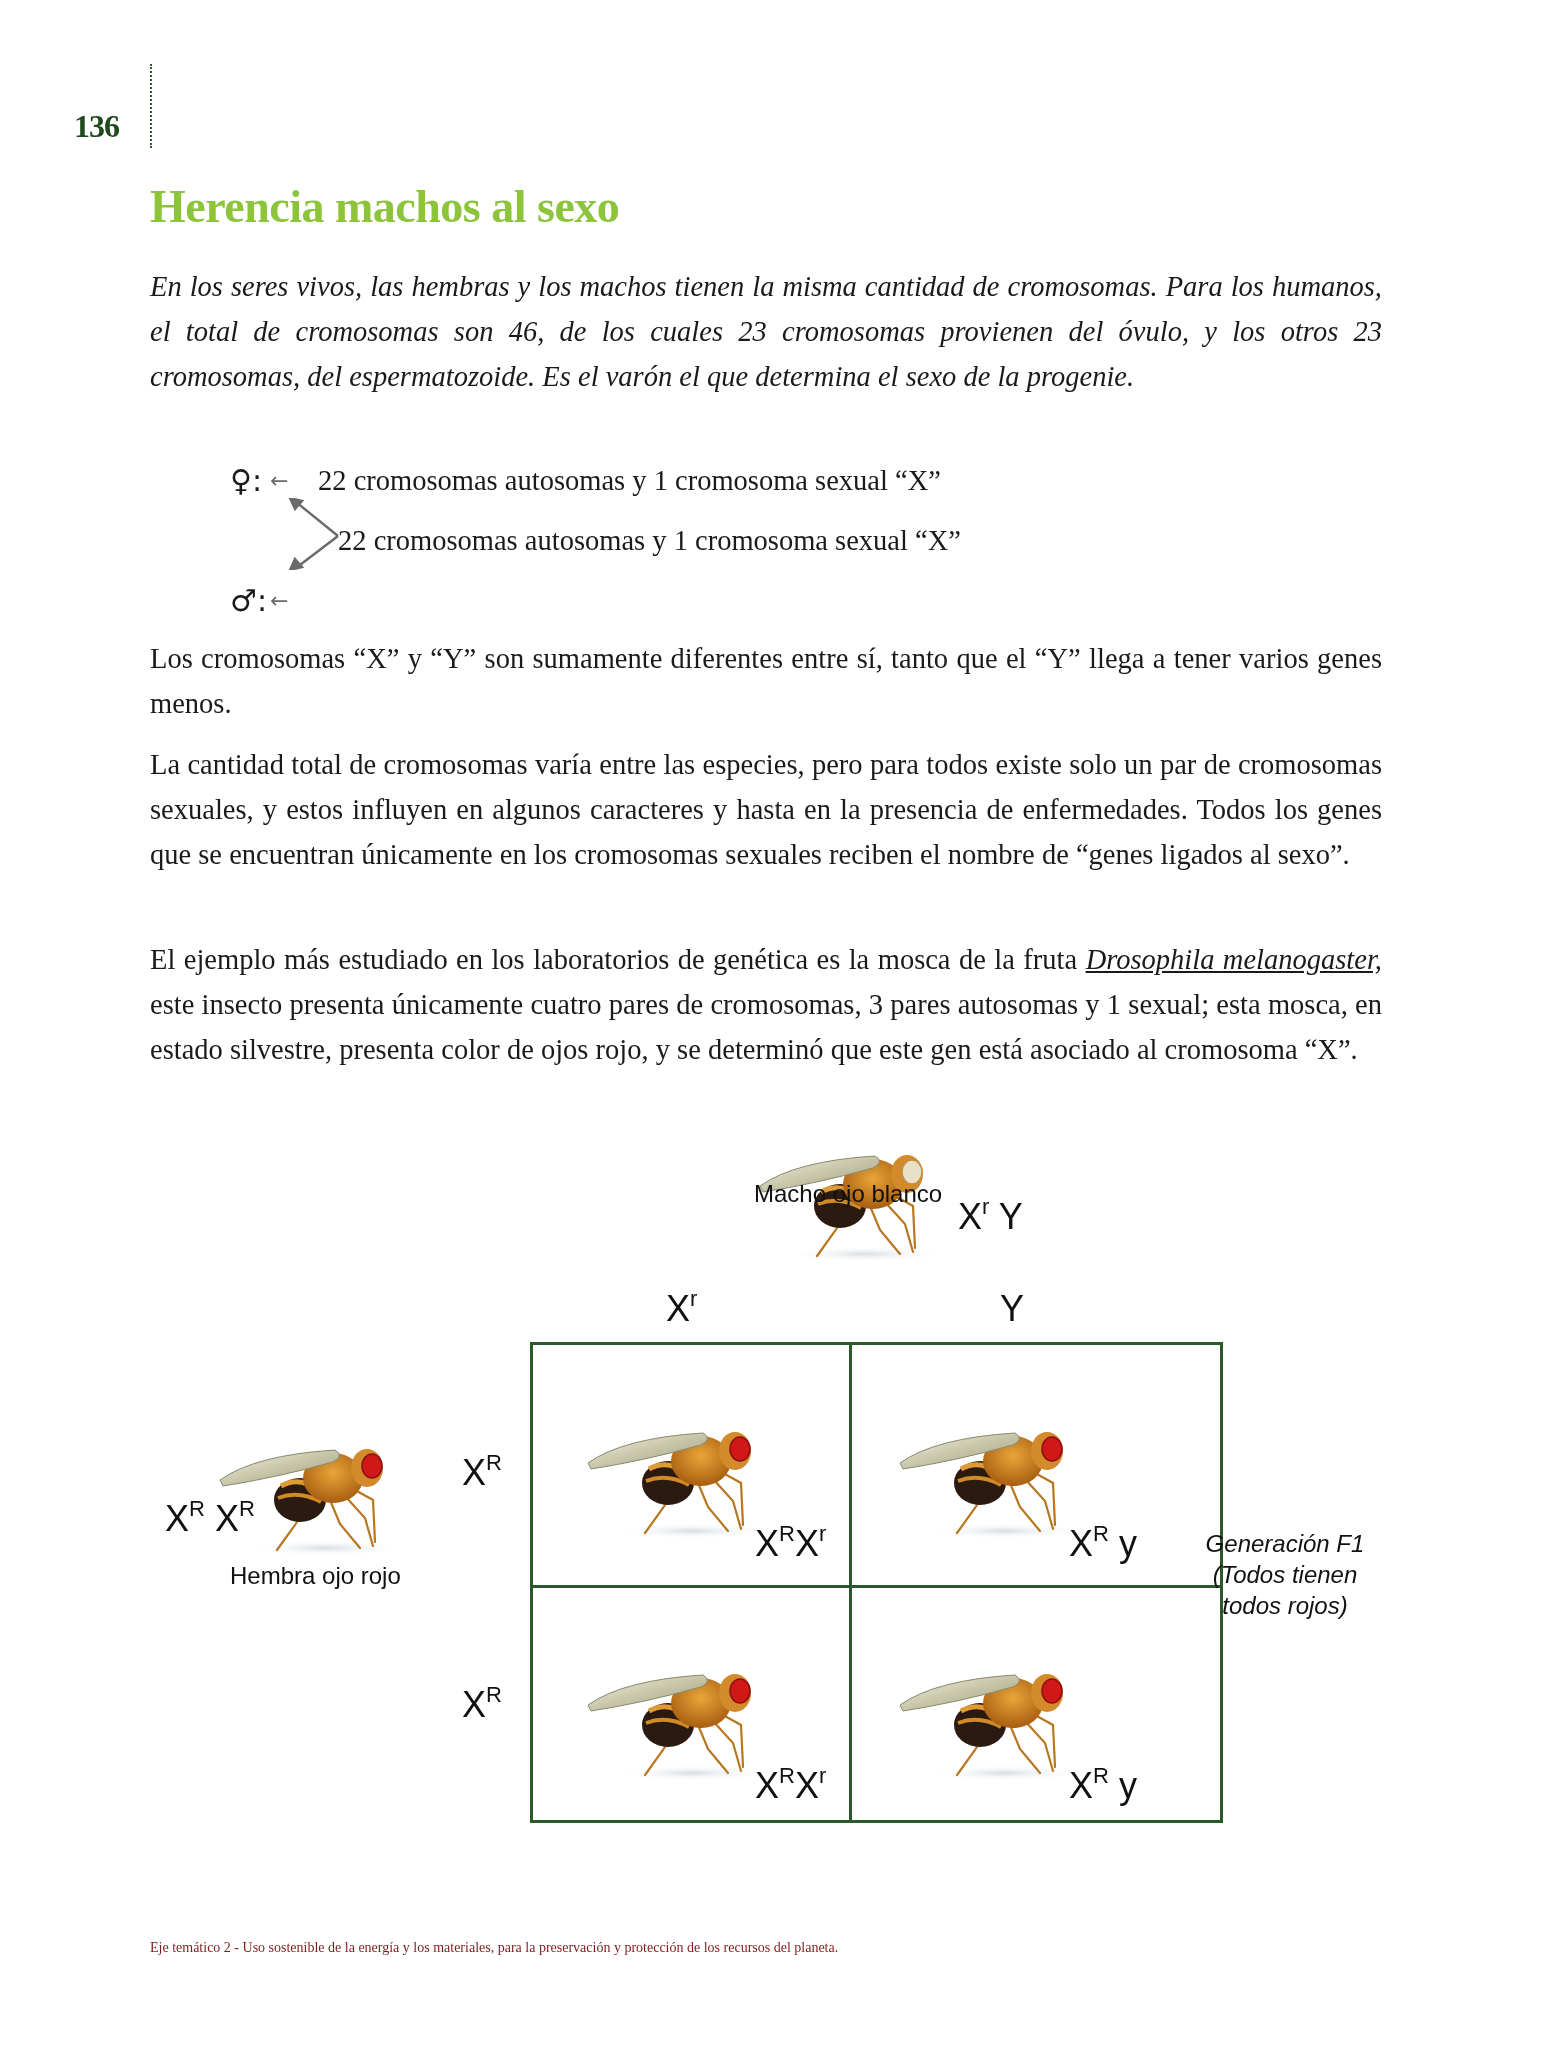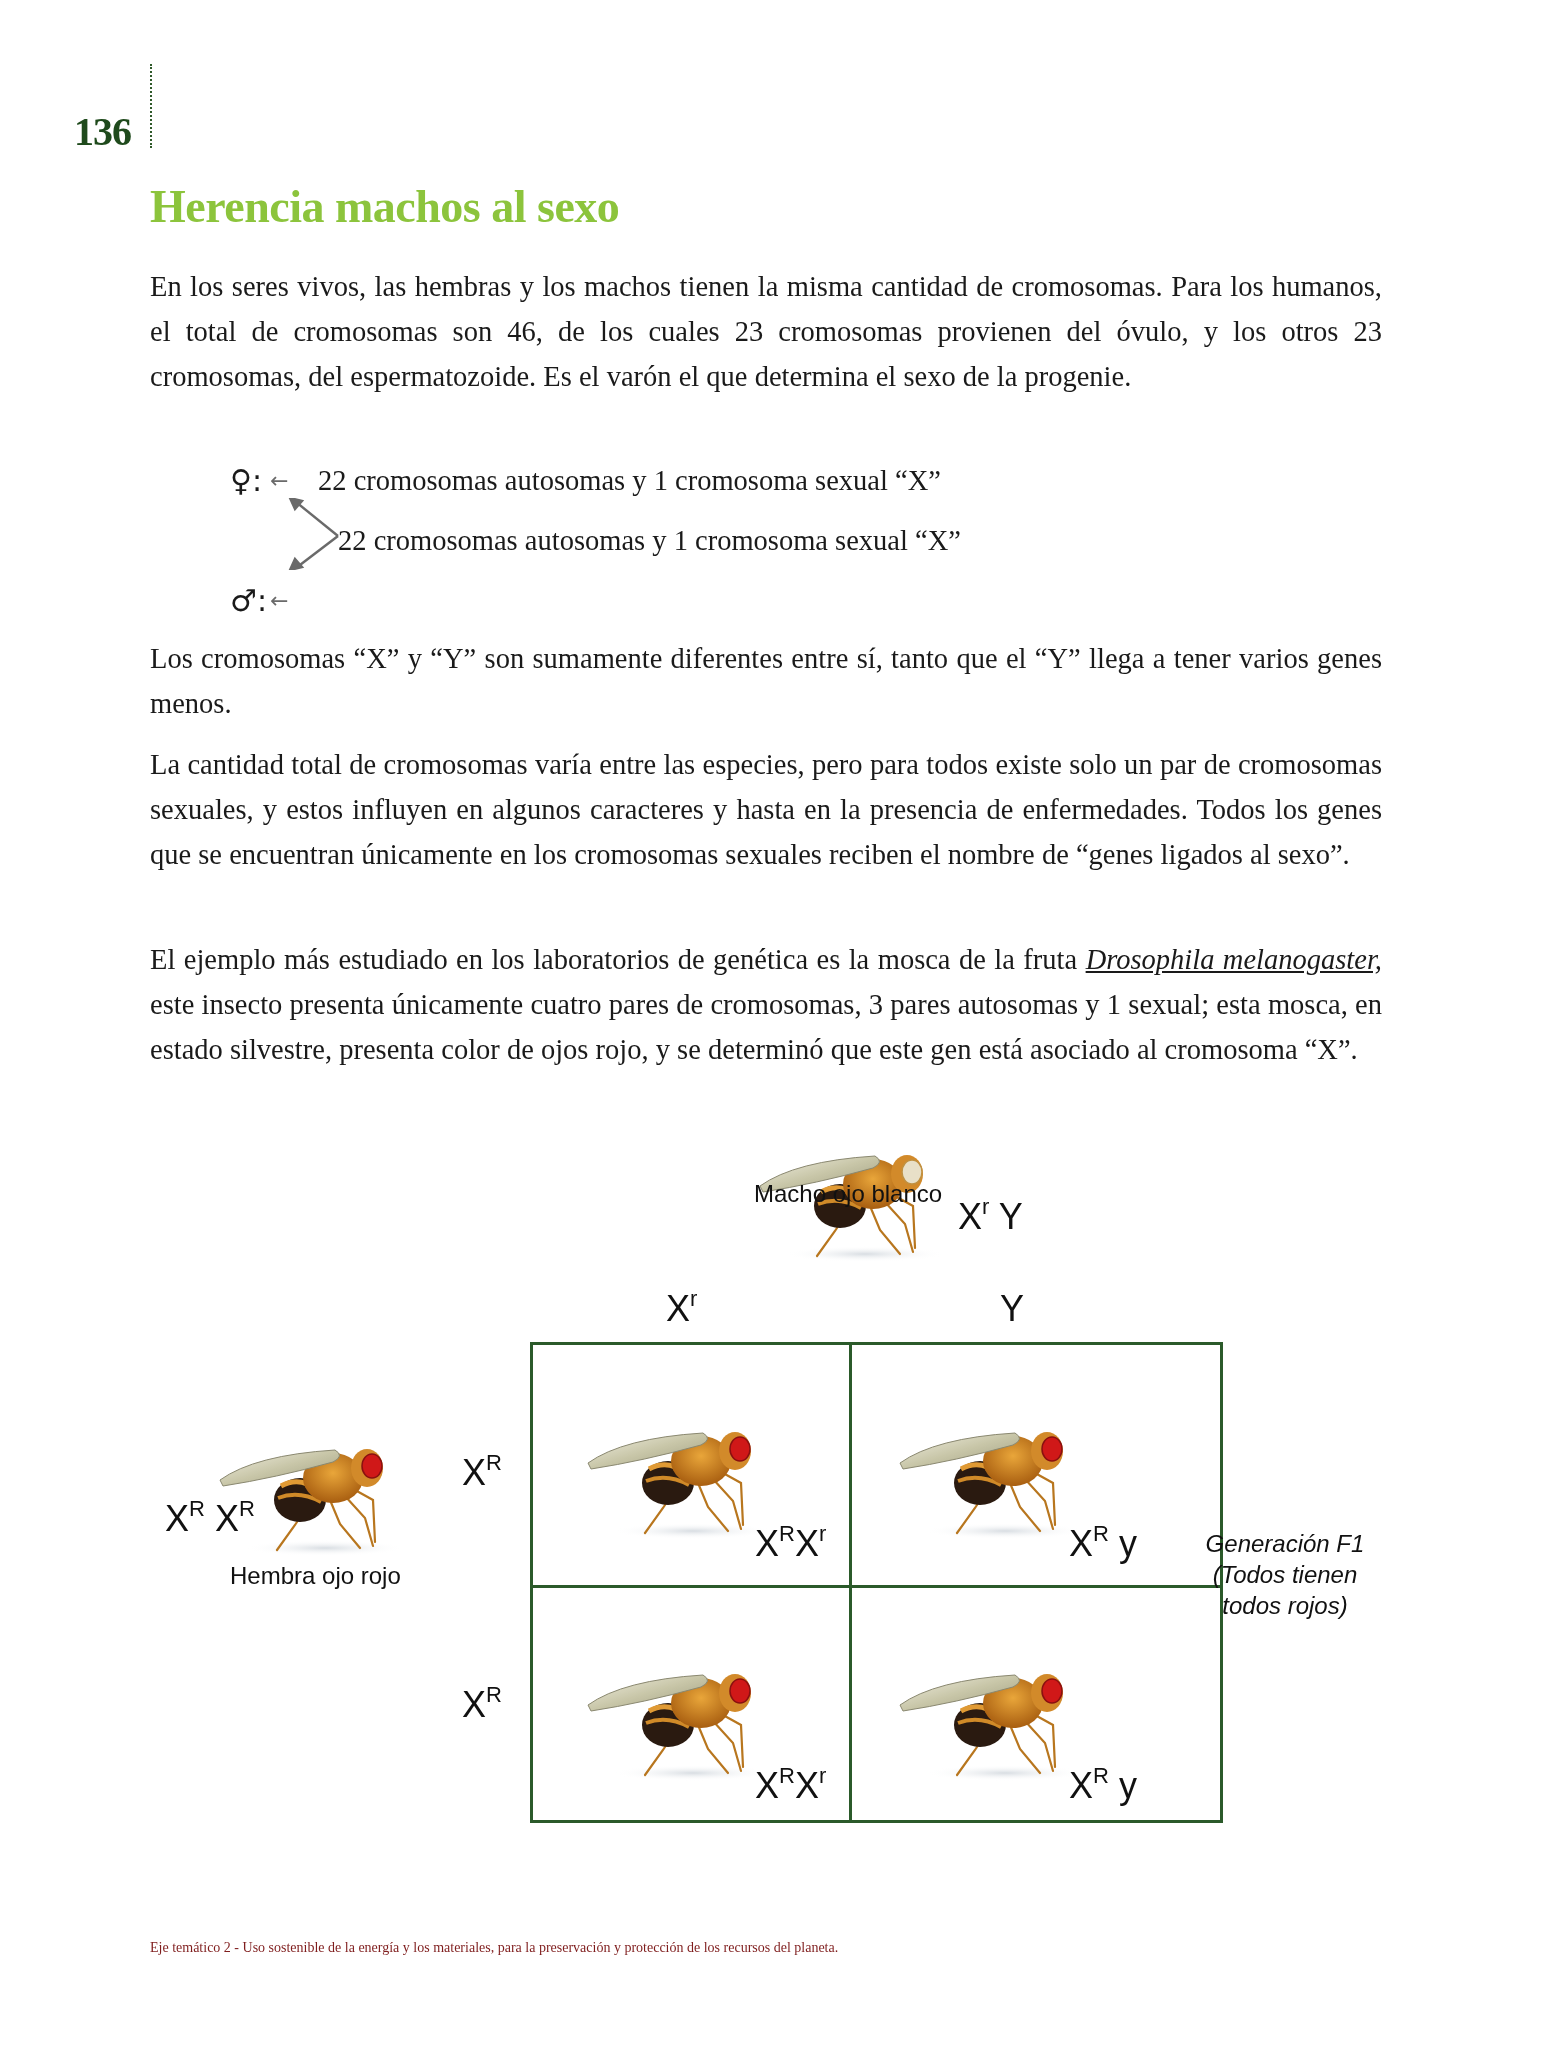"136" .page-num { font-size: 40px -> 32px }
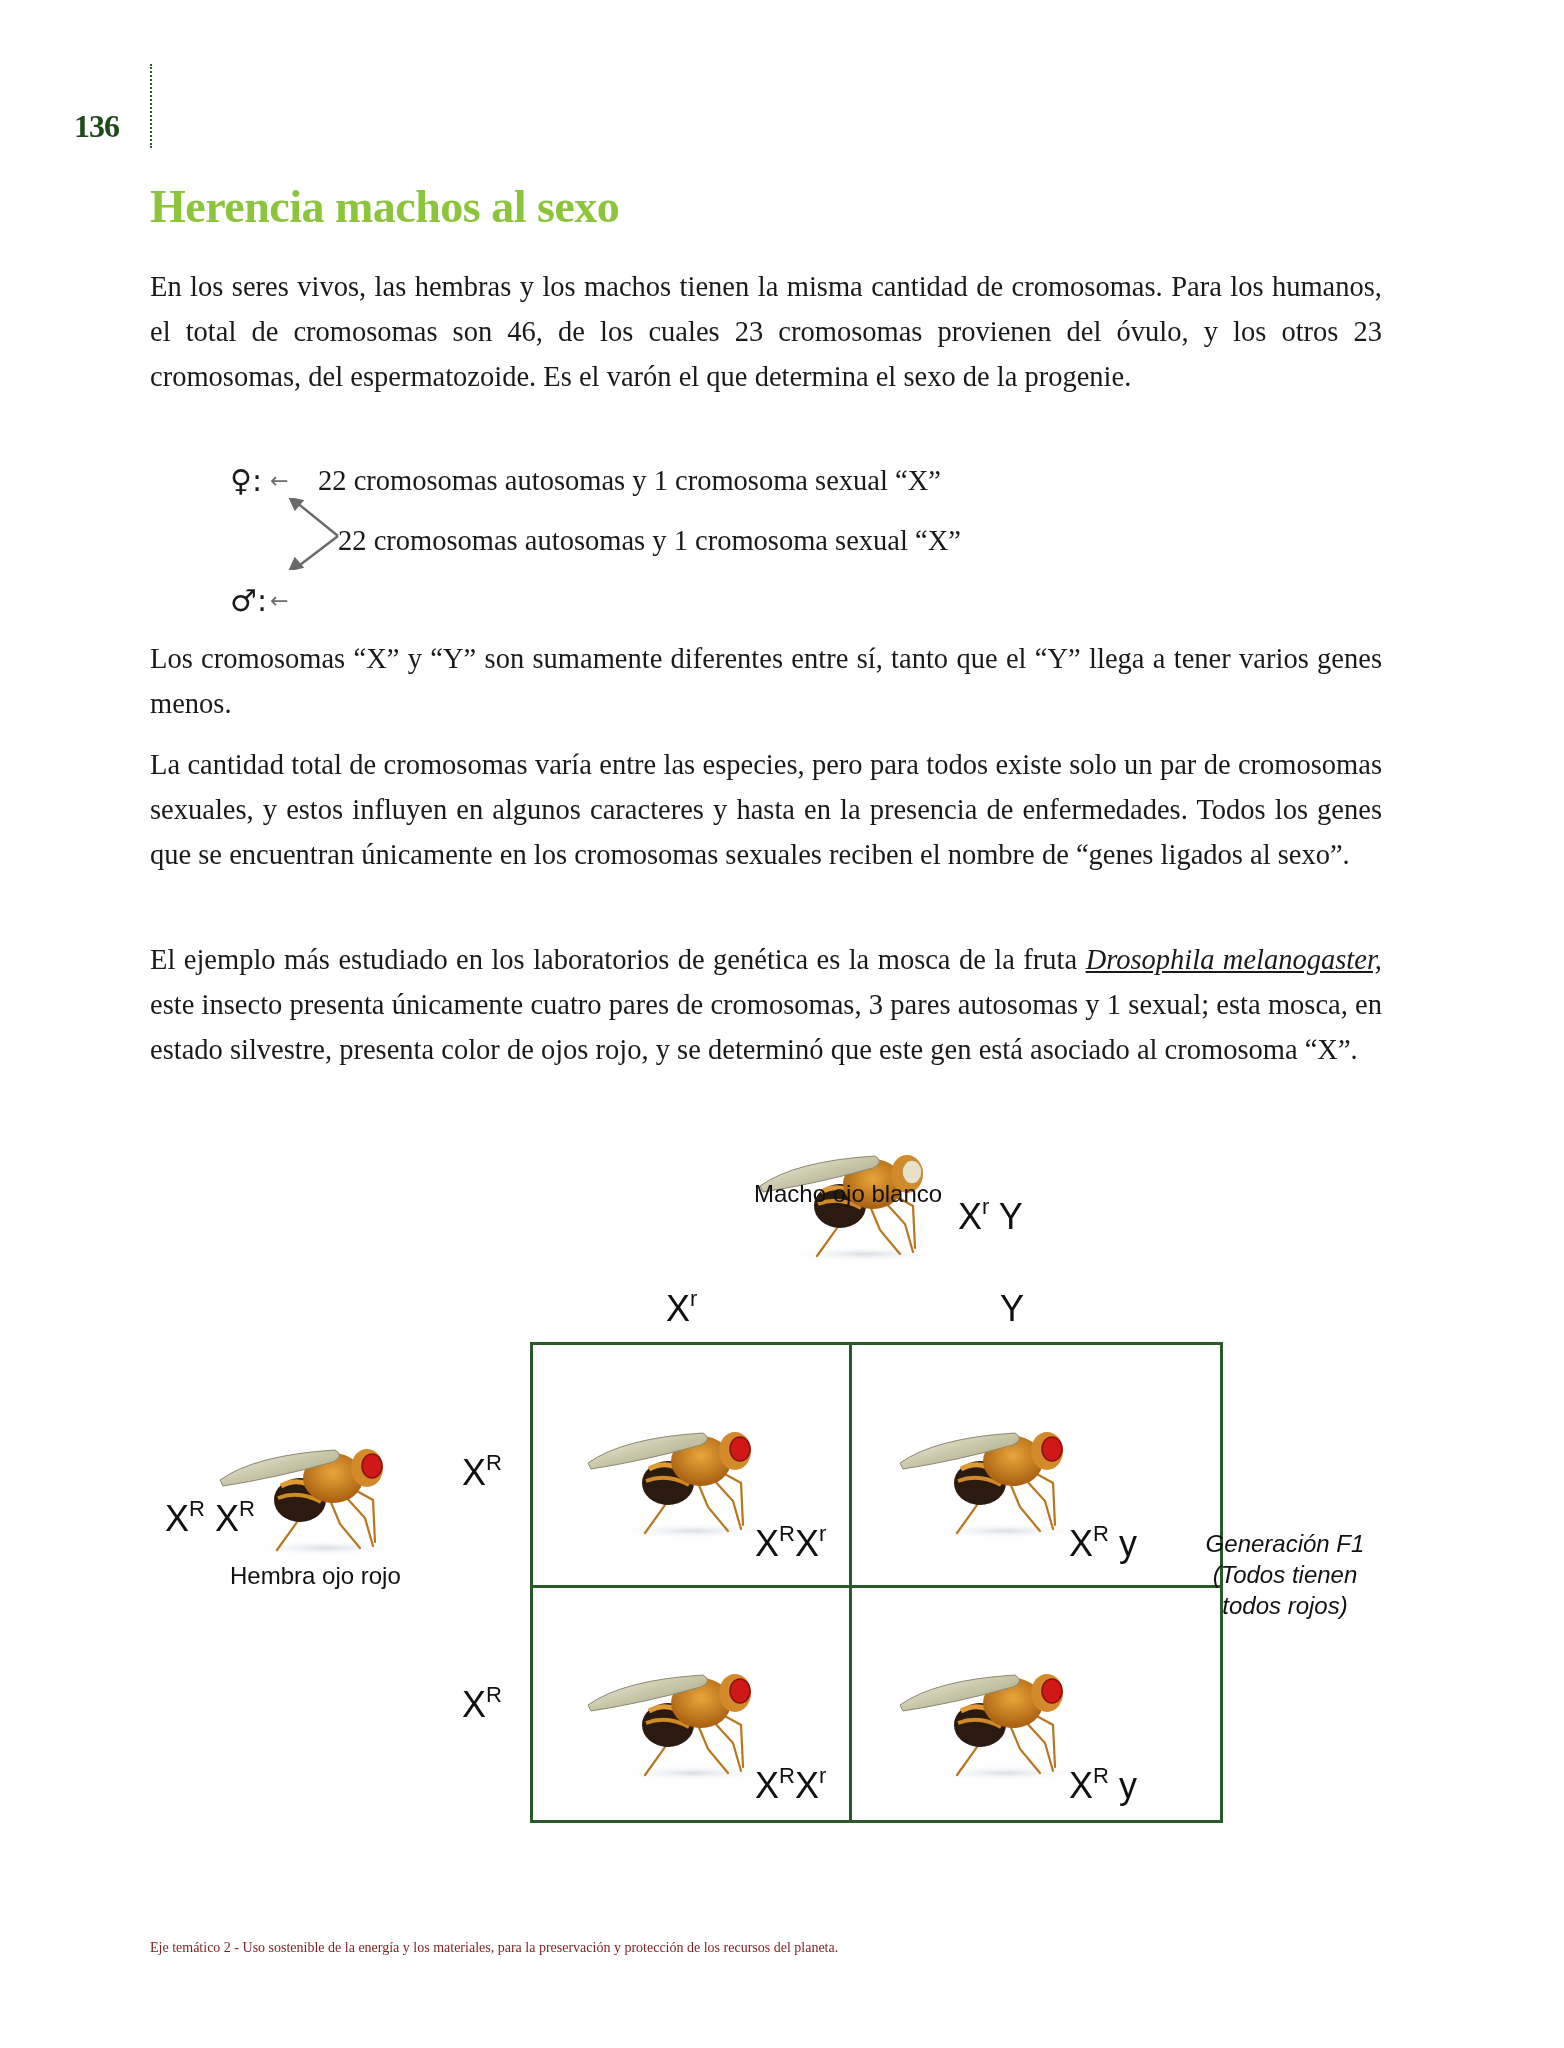"En los seres vivos, las" div.abs { font-style: none -> italic }
